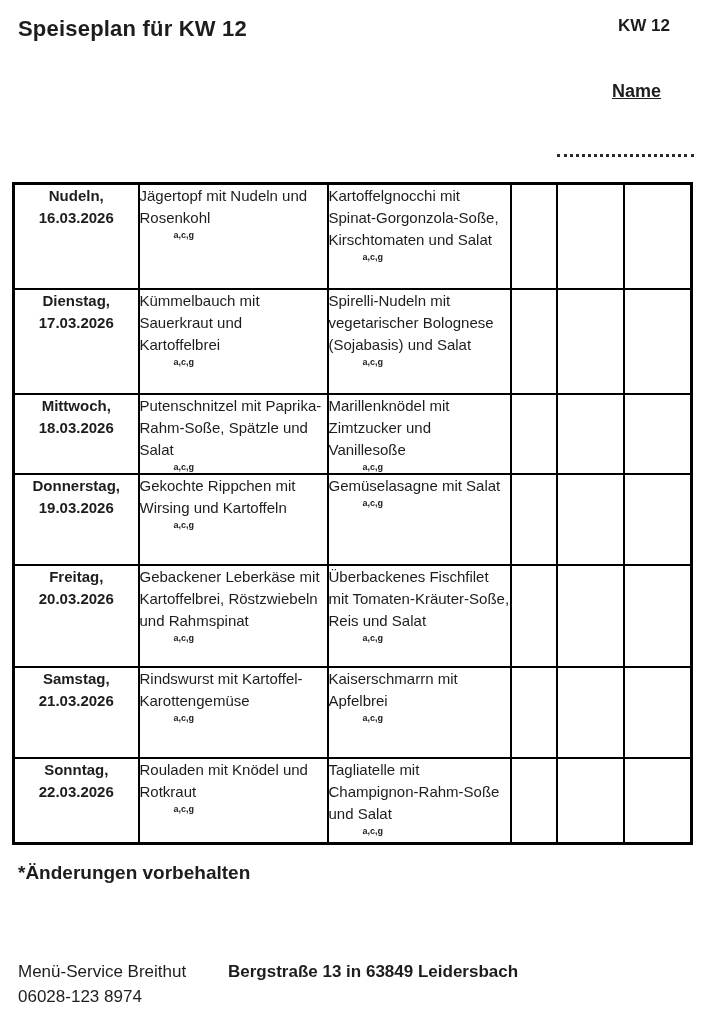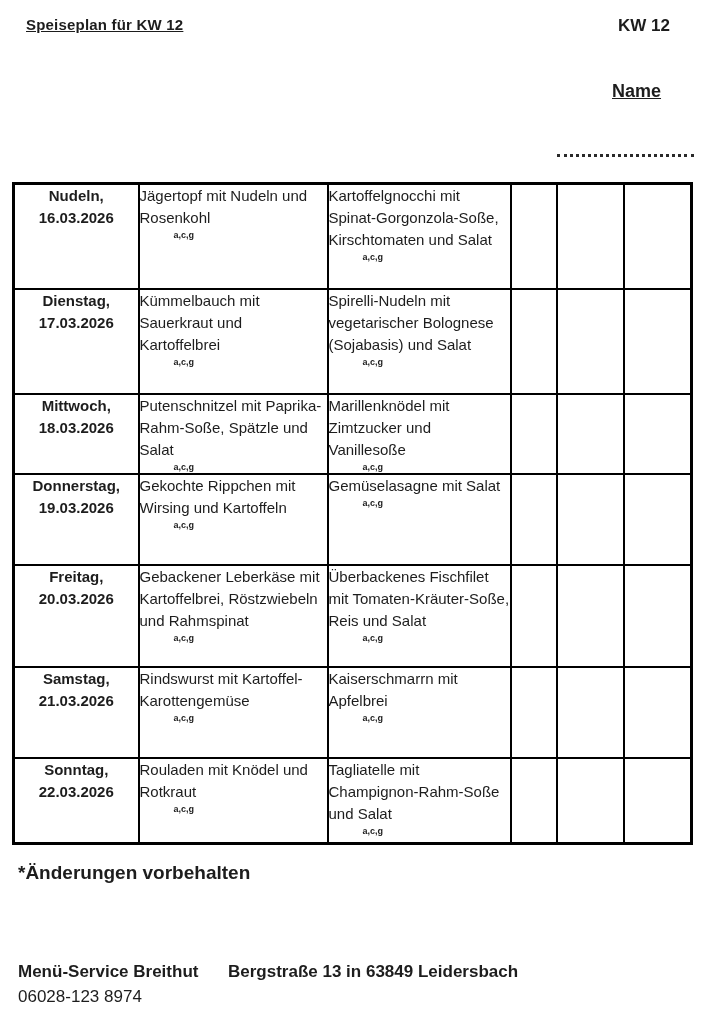"Speiseplan für KW 12" .title { font-size: 15px -> 22px; left: 26px -> 18px; text-decoration: underline -> none }
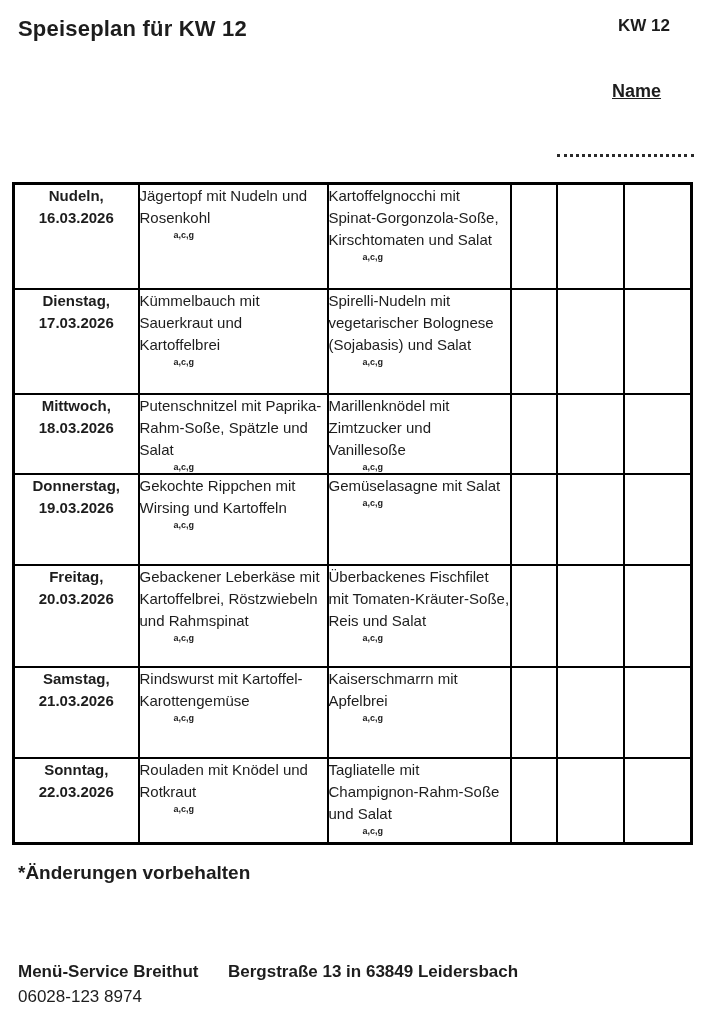"Menü-Service Breithut" .company { font-weight: bold -> normal }
